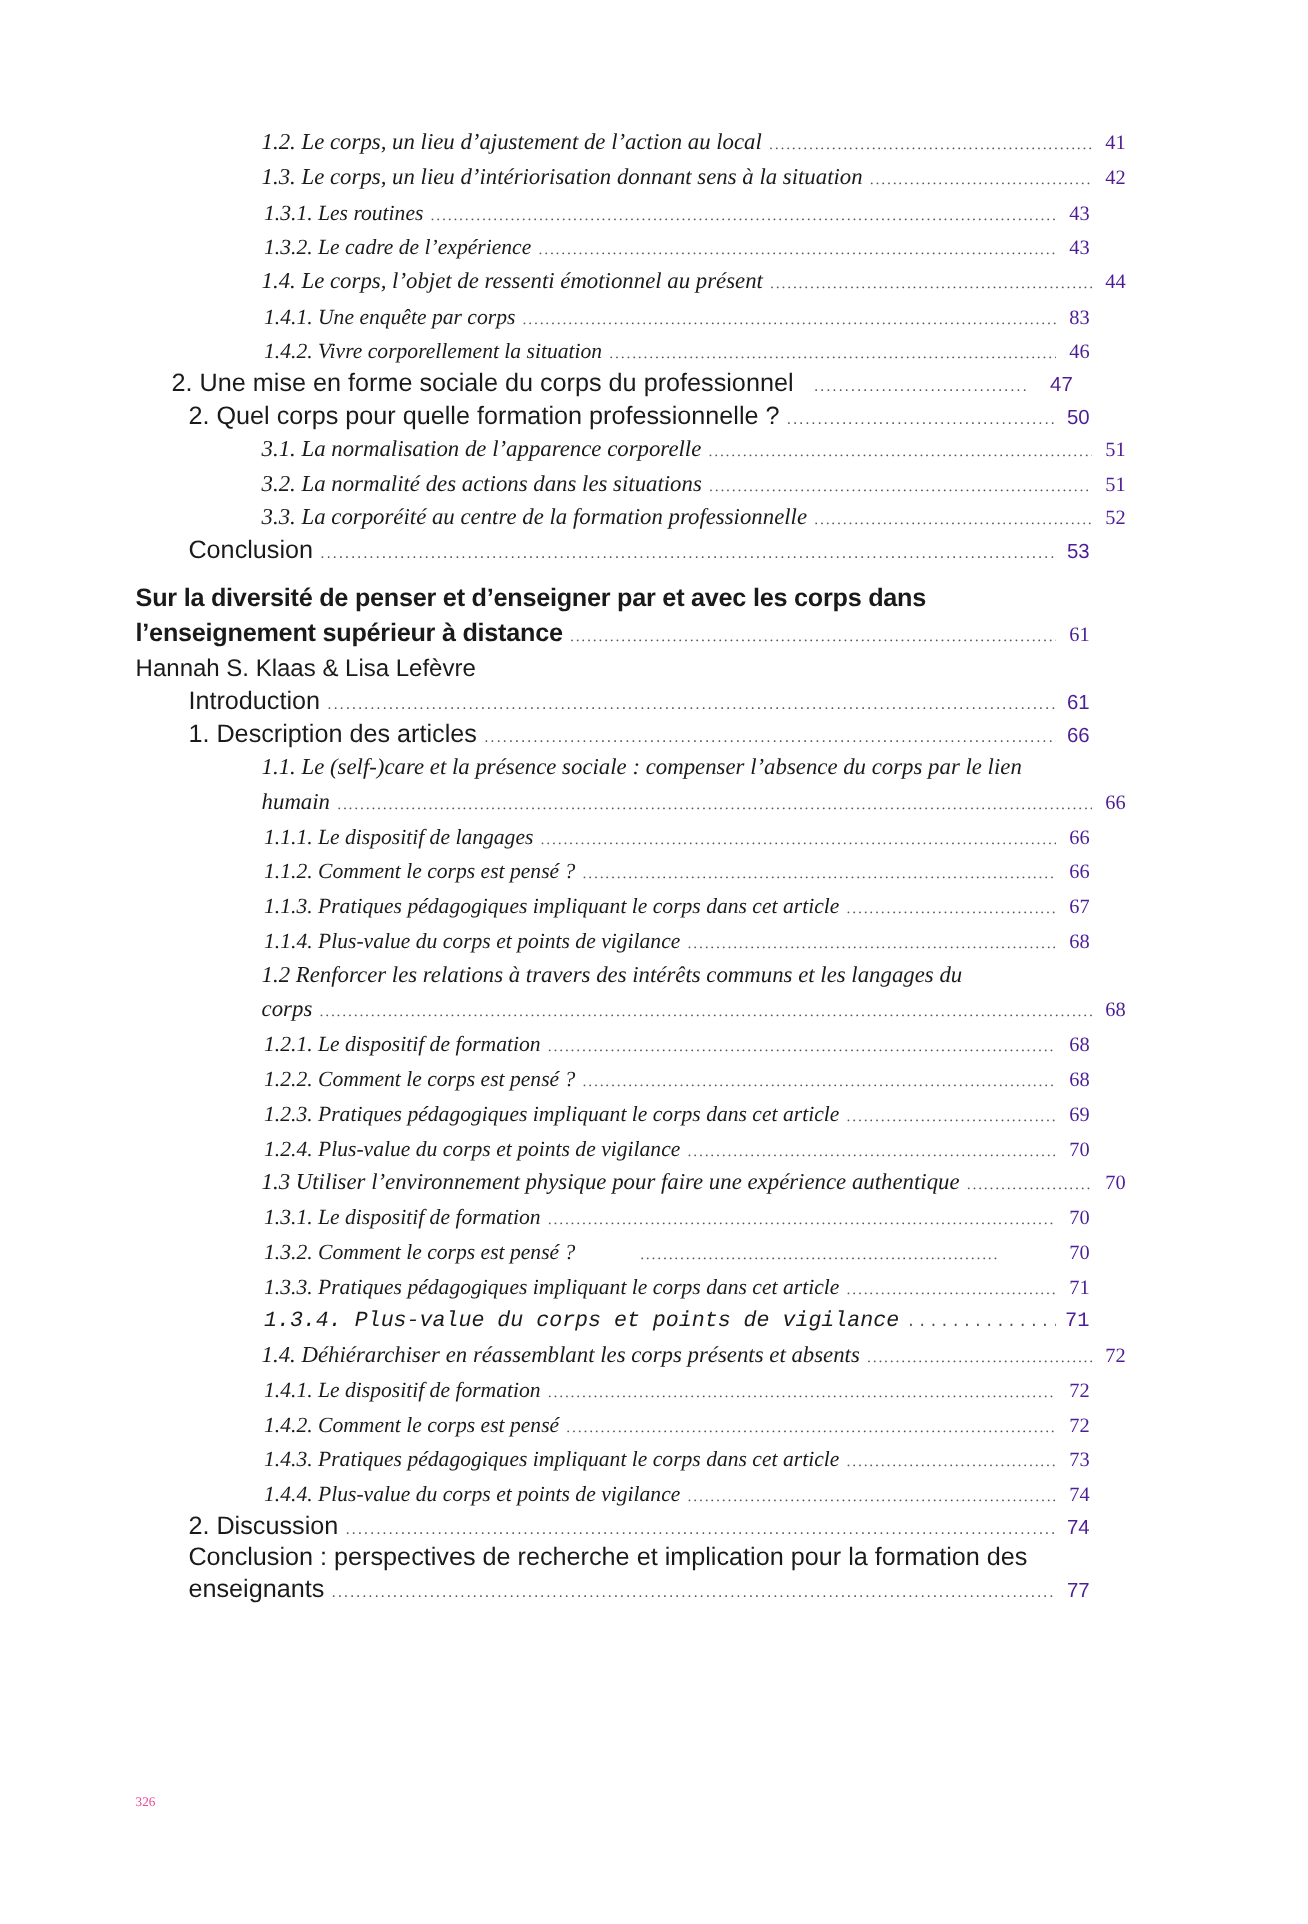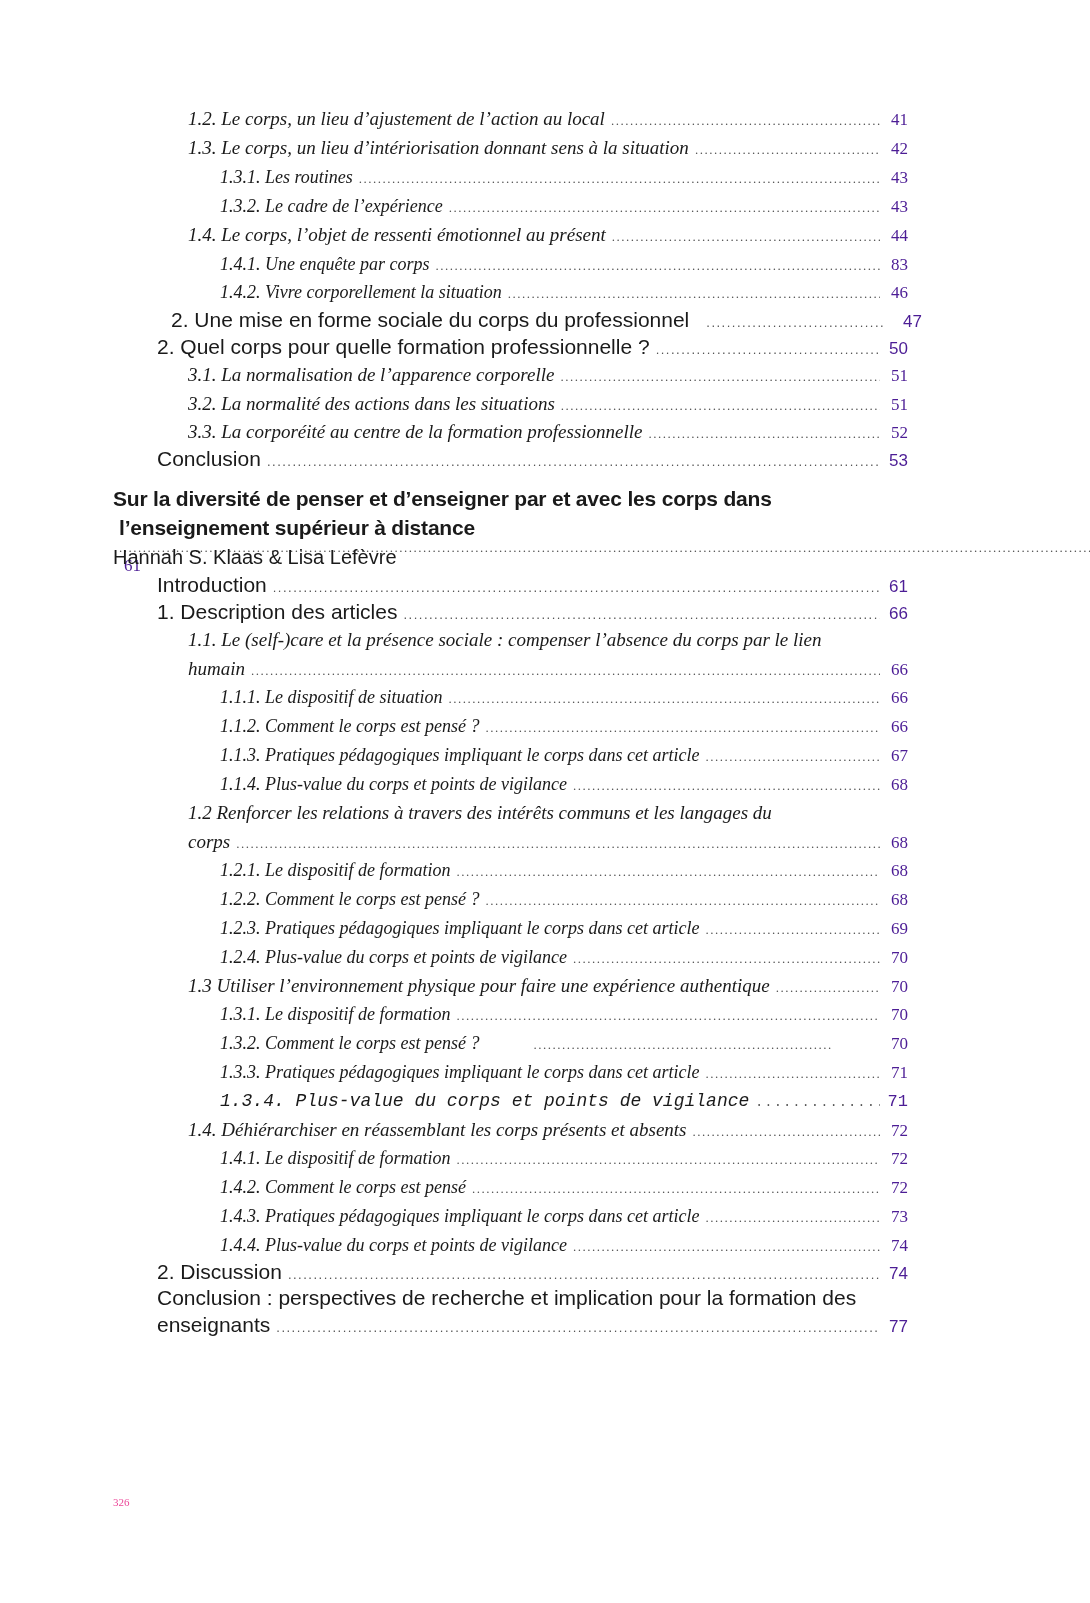"1.2. Le corps, un lieu" .l2 { margin-left: none -> 30px }
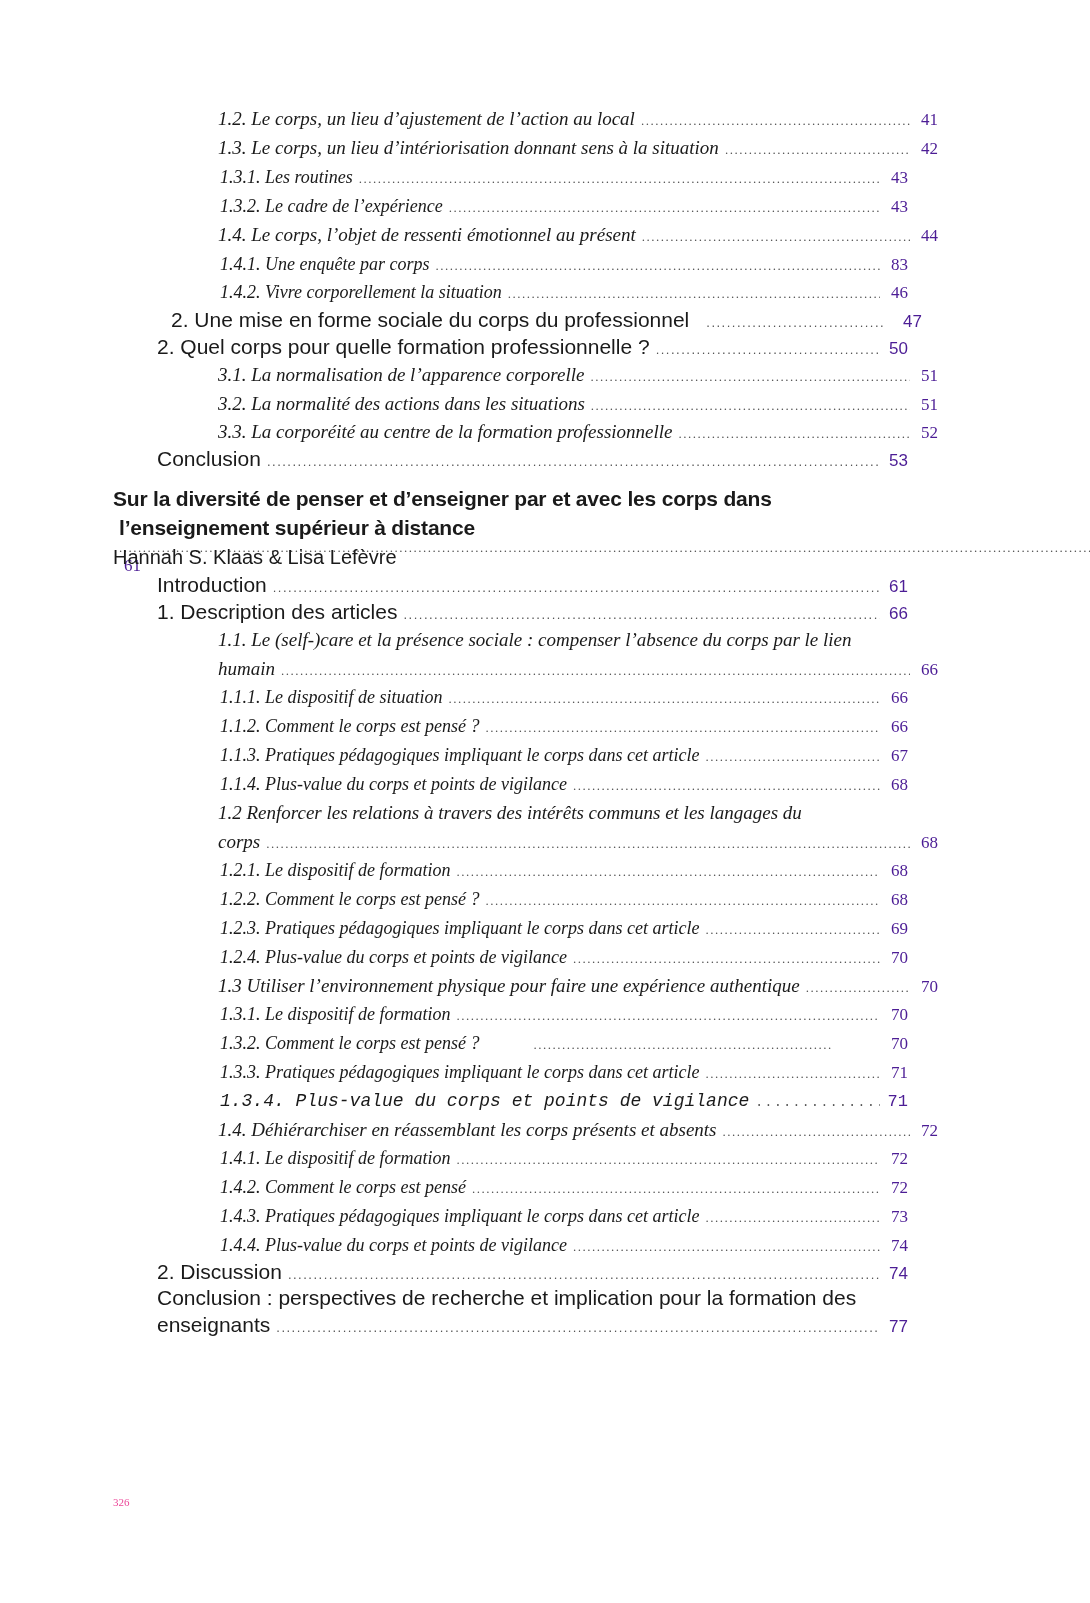"2. Une mise en forme" div.row { left: 171px -> 143px }
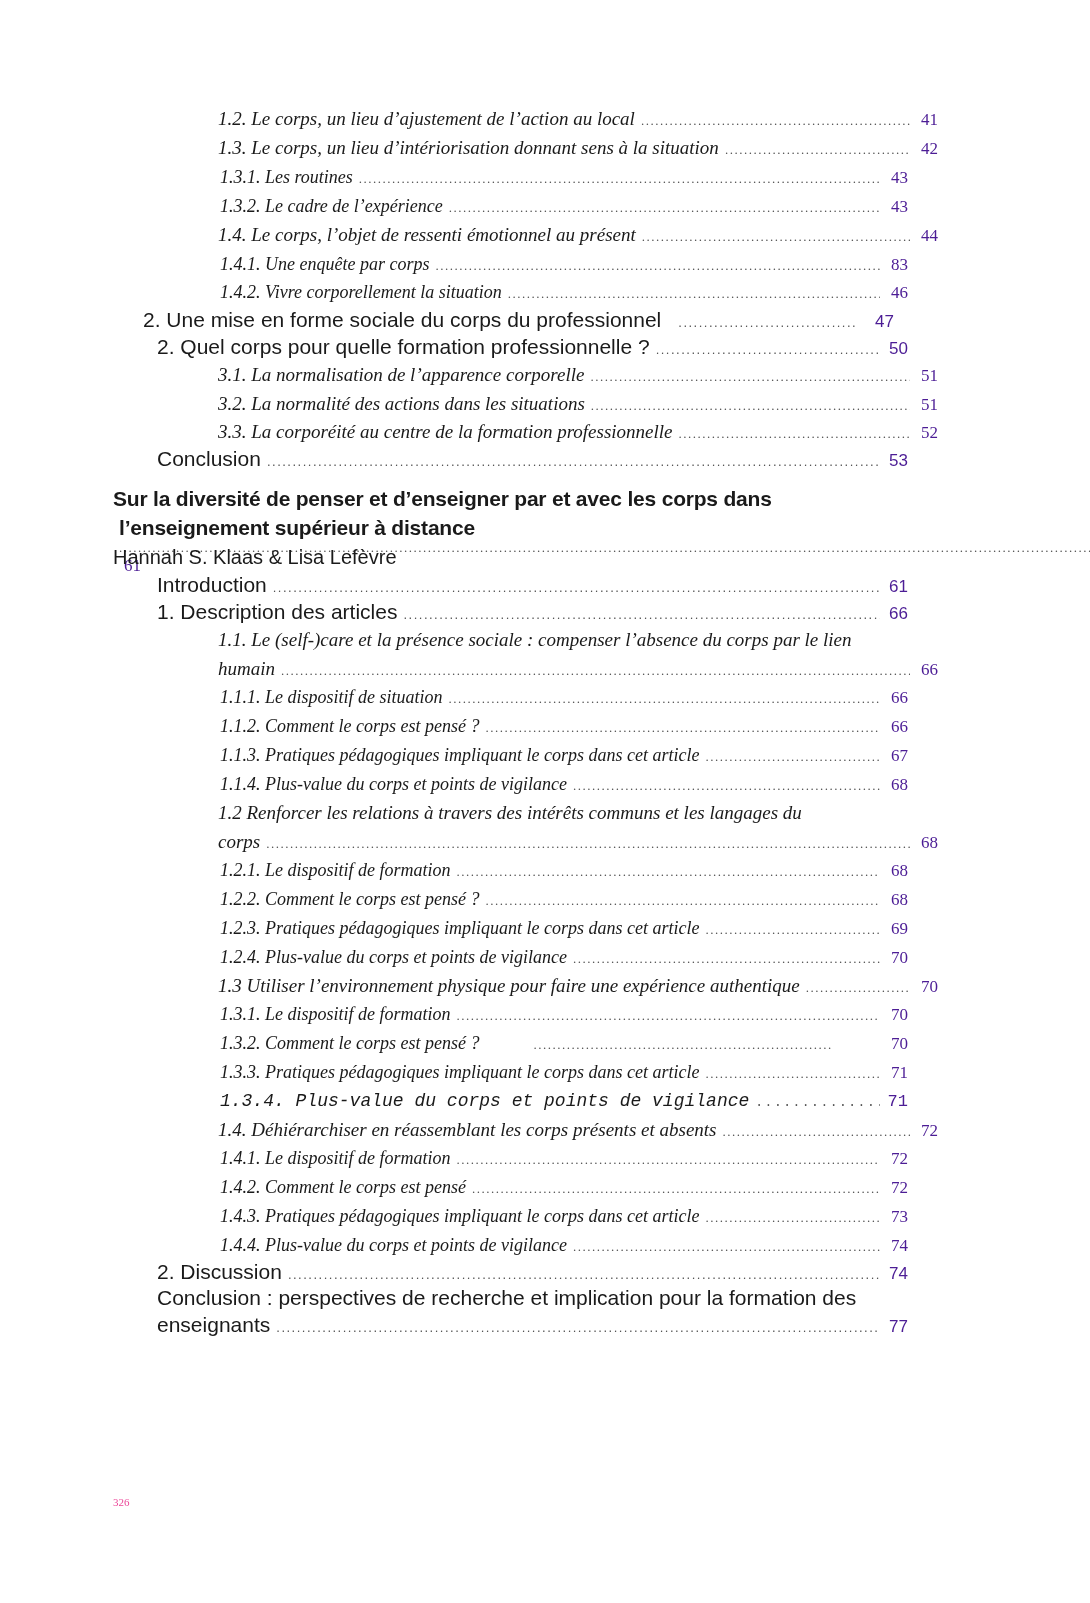"l’enseignement supérieur à distance" div.row { flex-direction: column -> none }
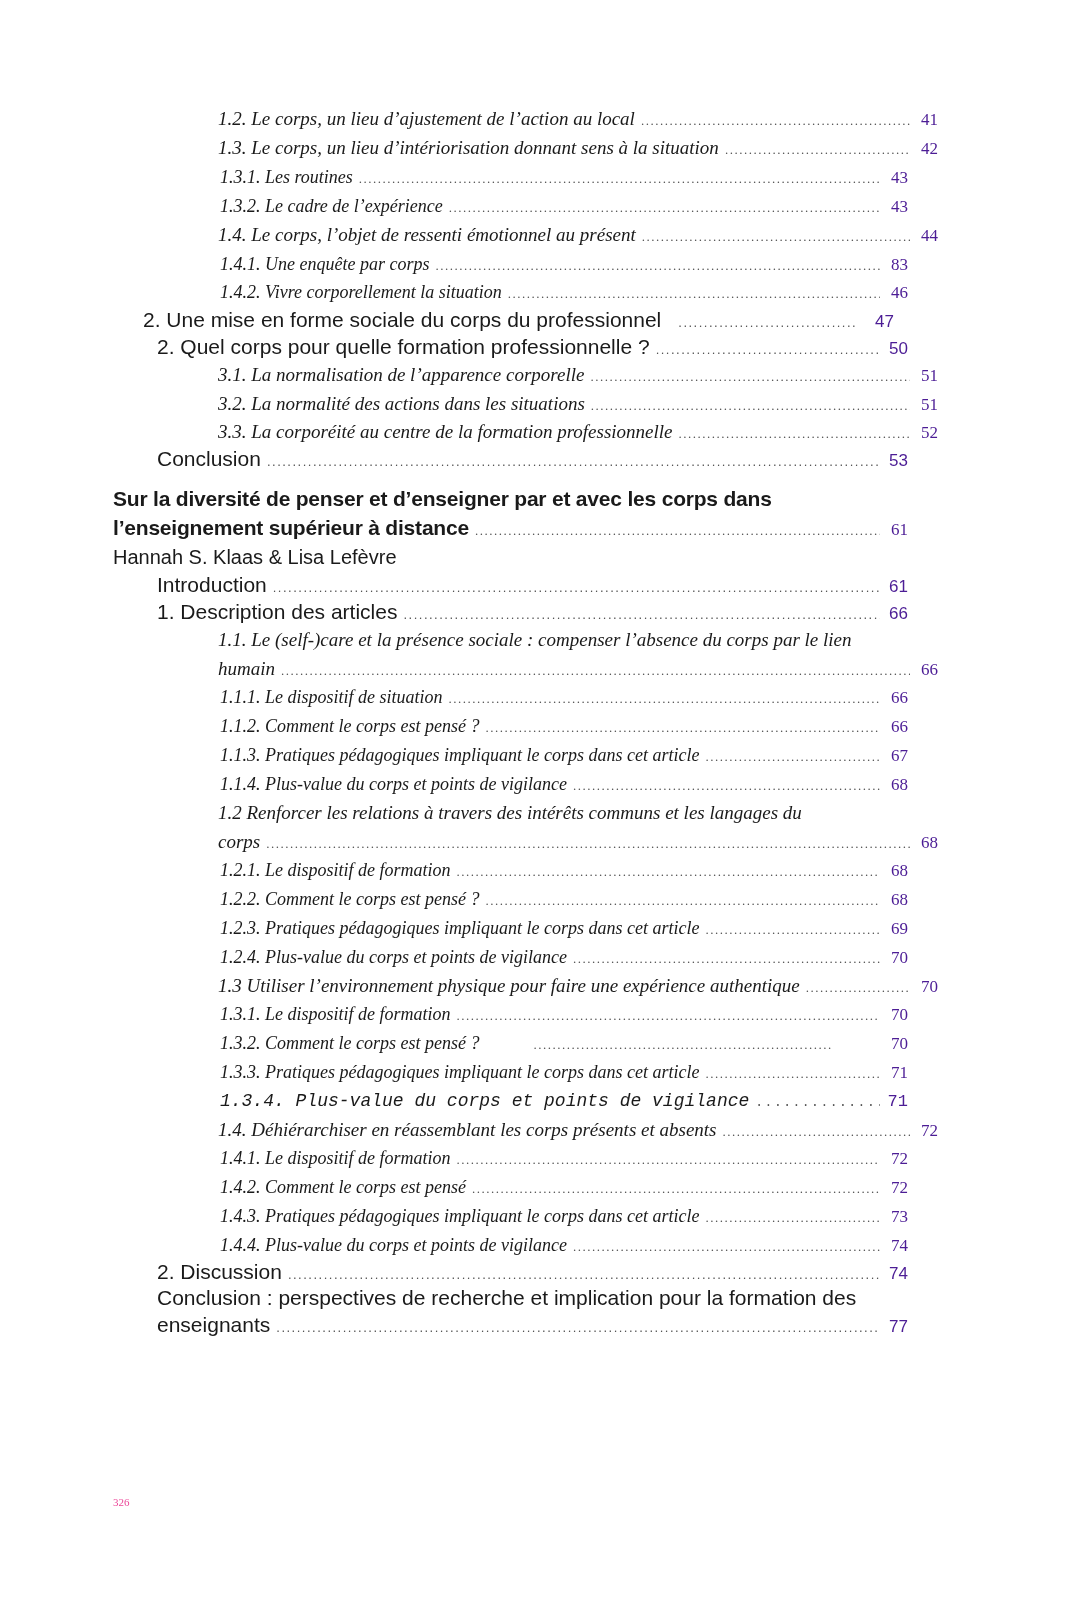"1.1.1. Le dispositif de situation" span.label { text: situation -> langages }
